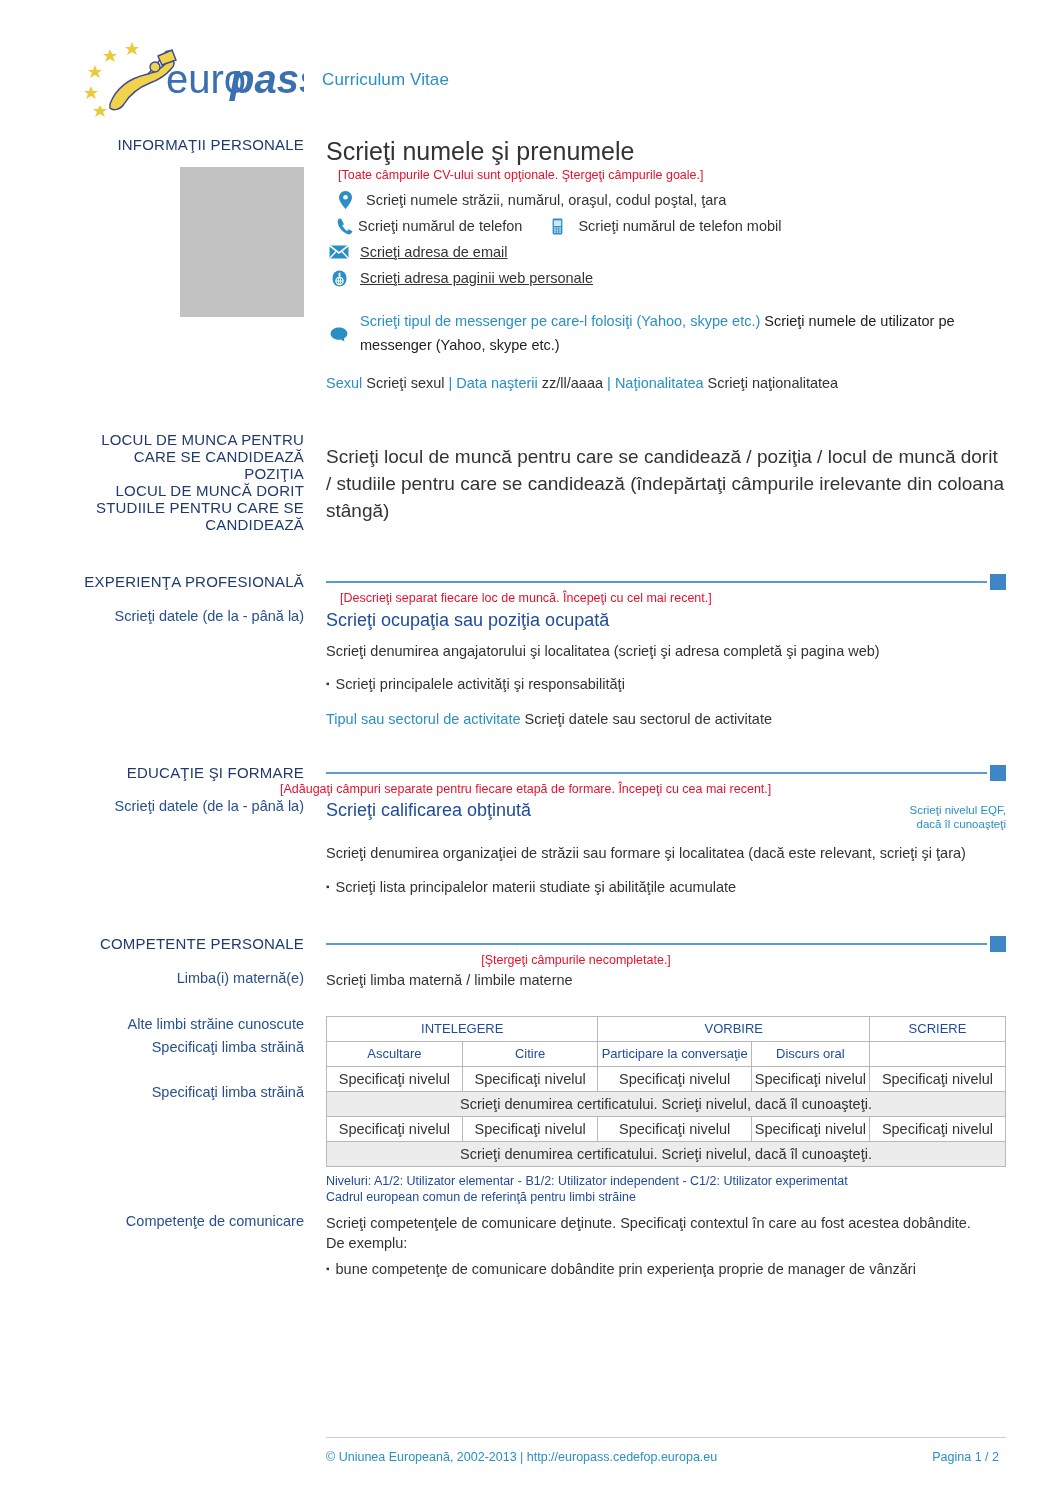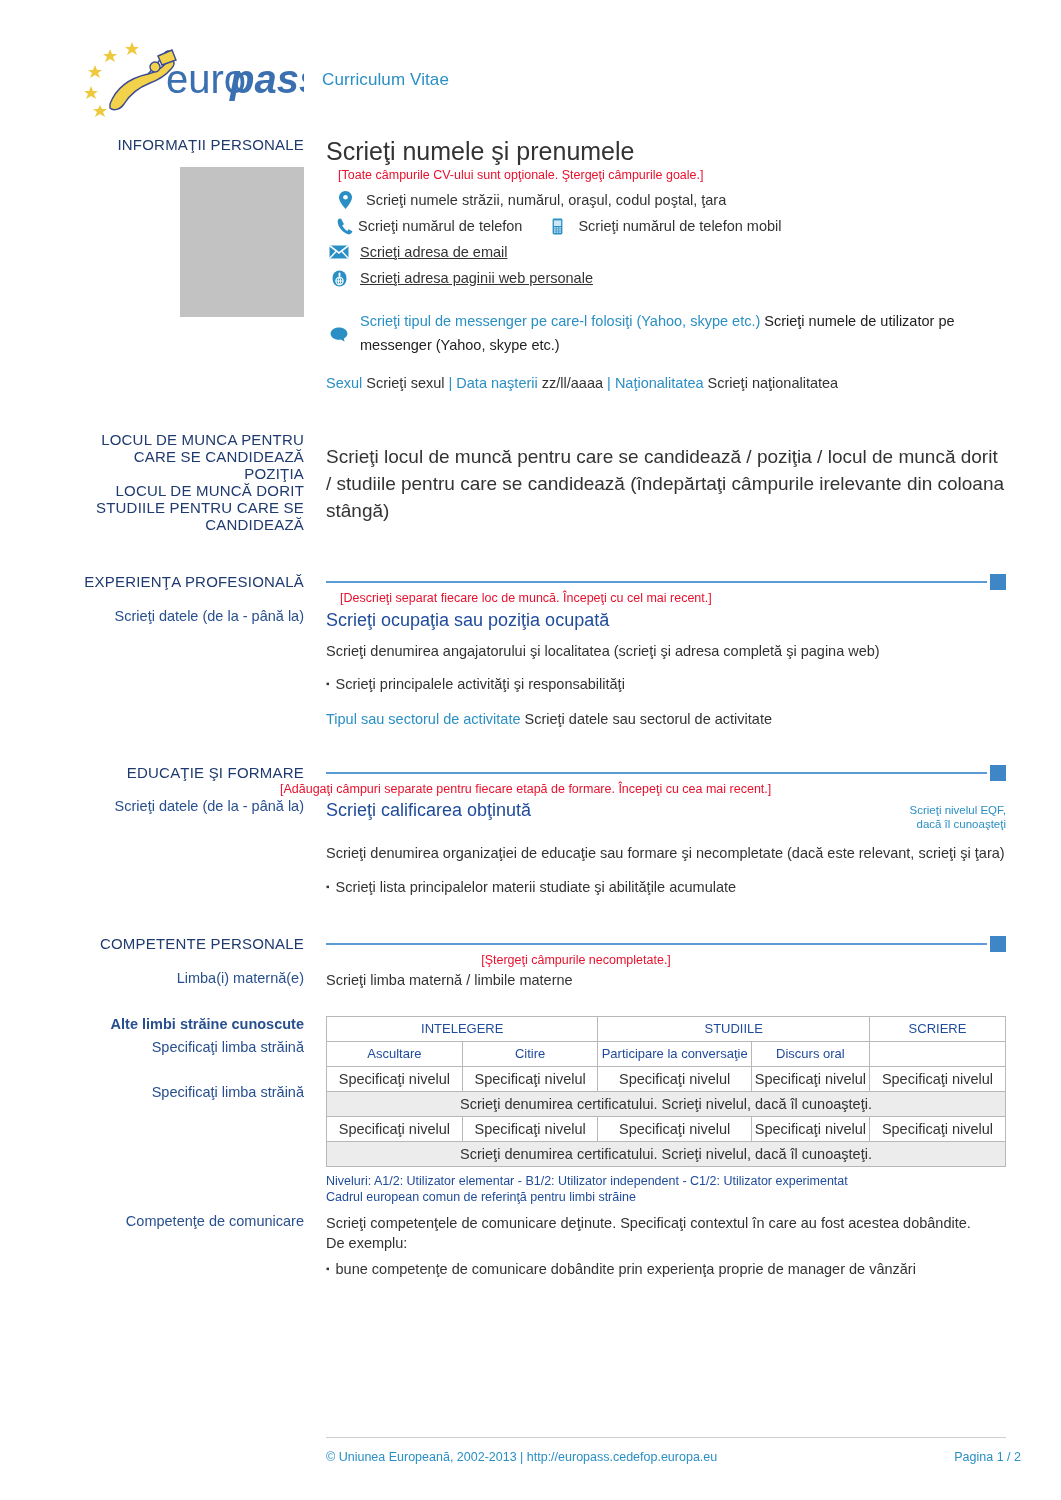"Scrieţi denumirea organizaţiei de" div.body-text { text: educaţie sau formare şi necompletate -> străzii sau formare şi localitatea }
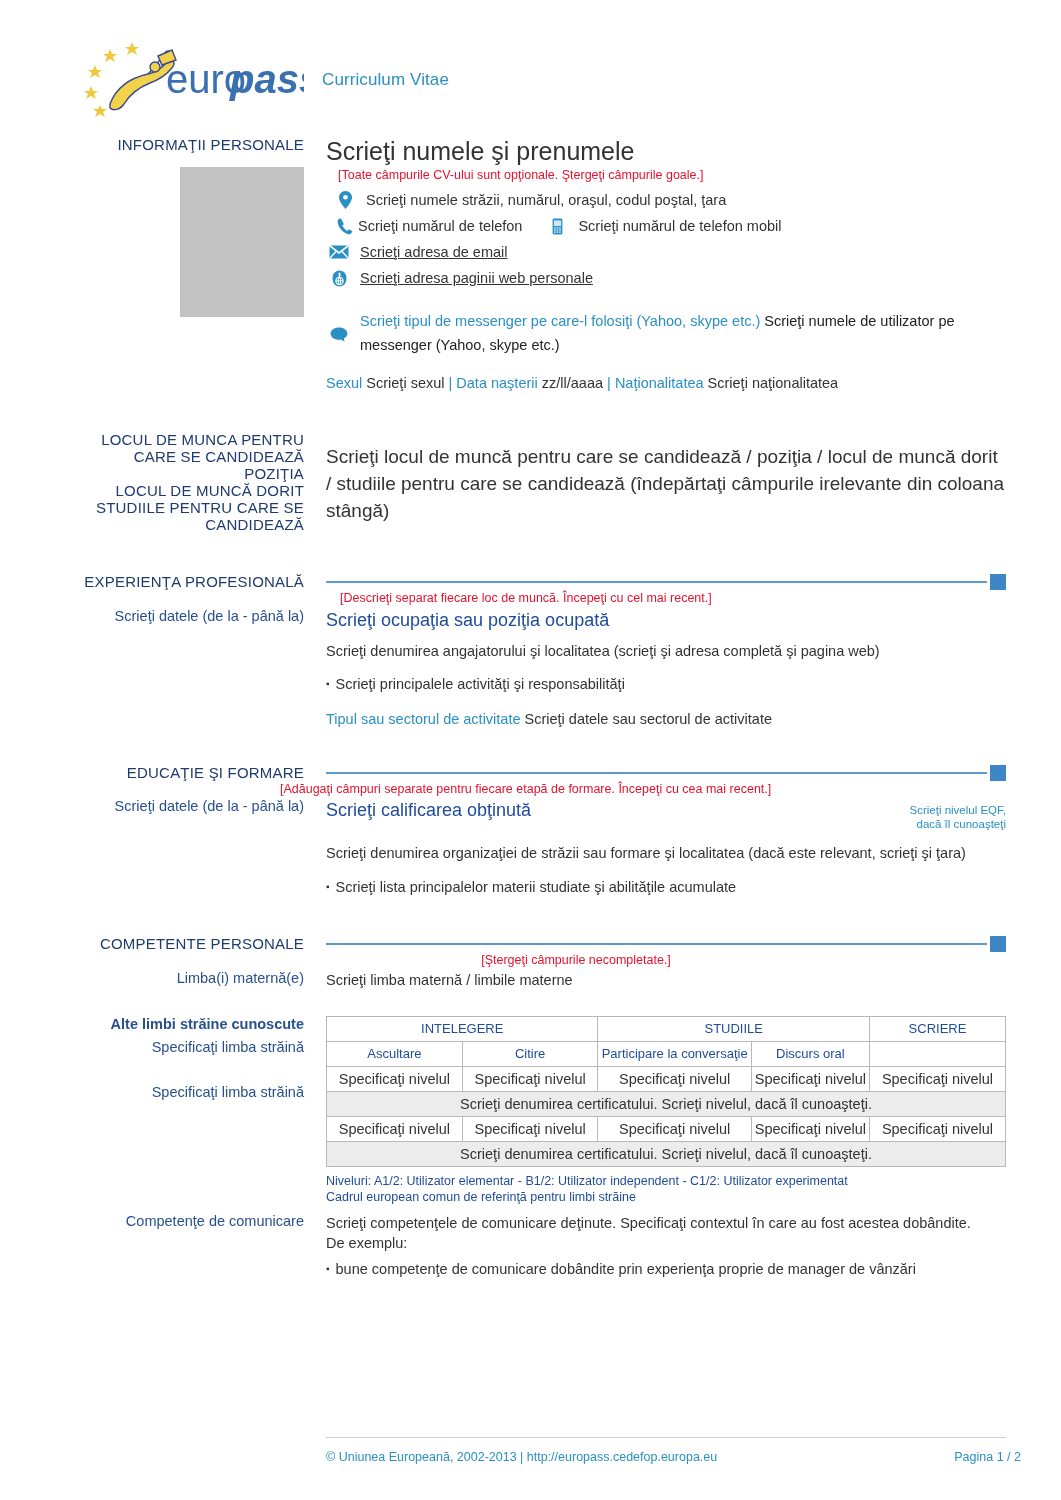"Alte limbi străine cunoscute" div { font-weight: bold -> none }
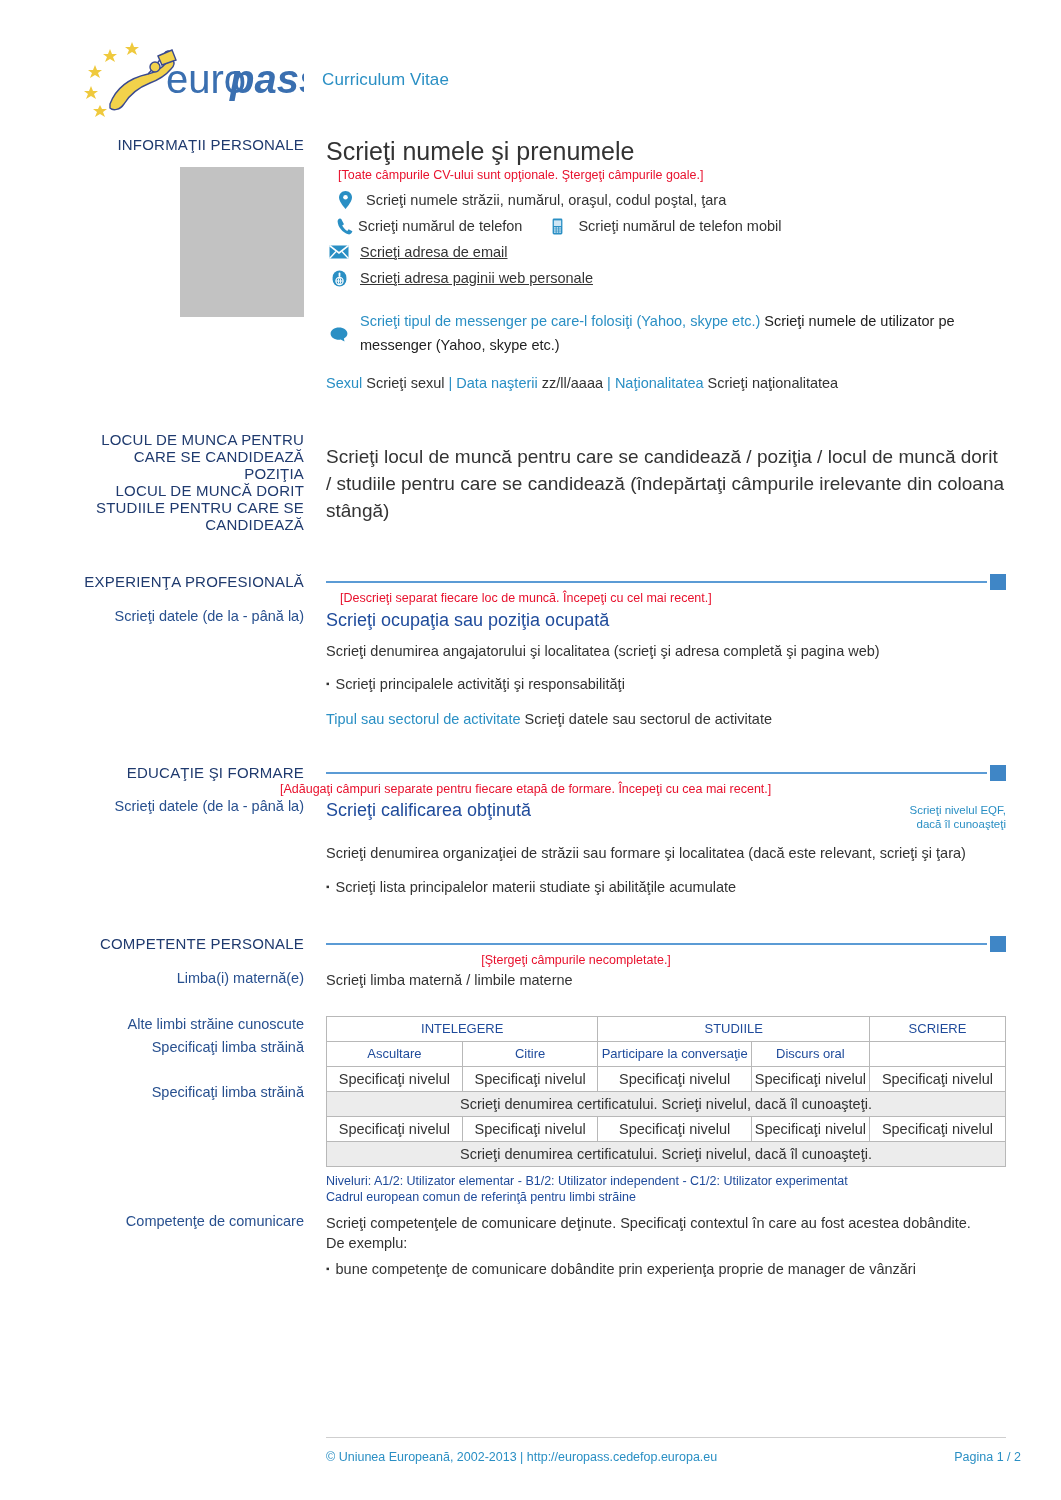"STUDIILE" th { text: STUDIILE -> VORBIRE }
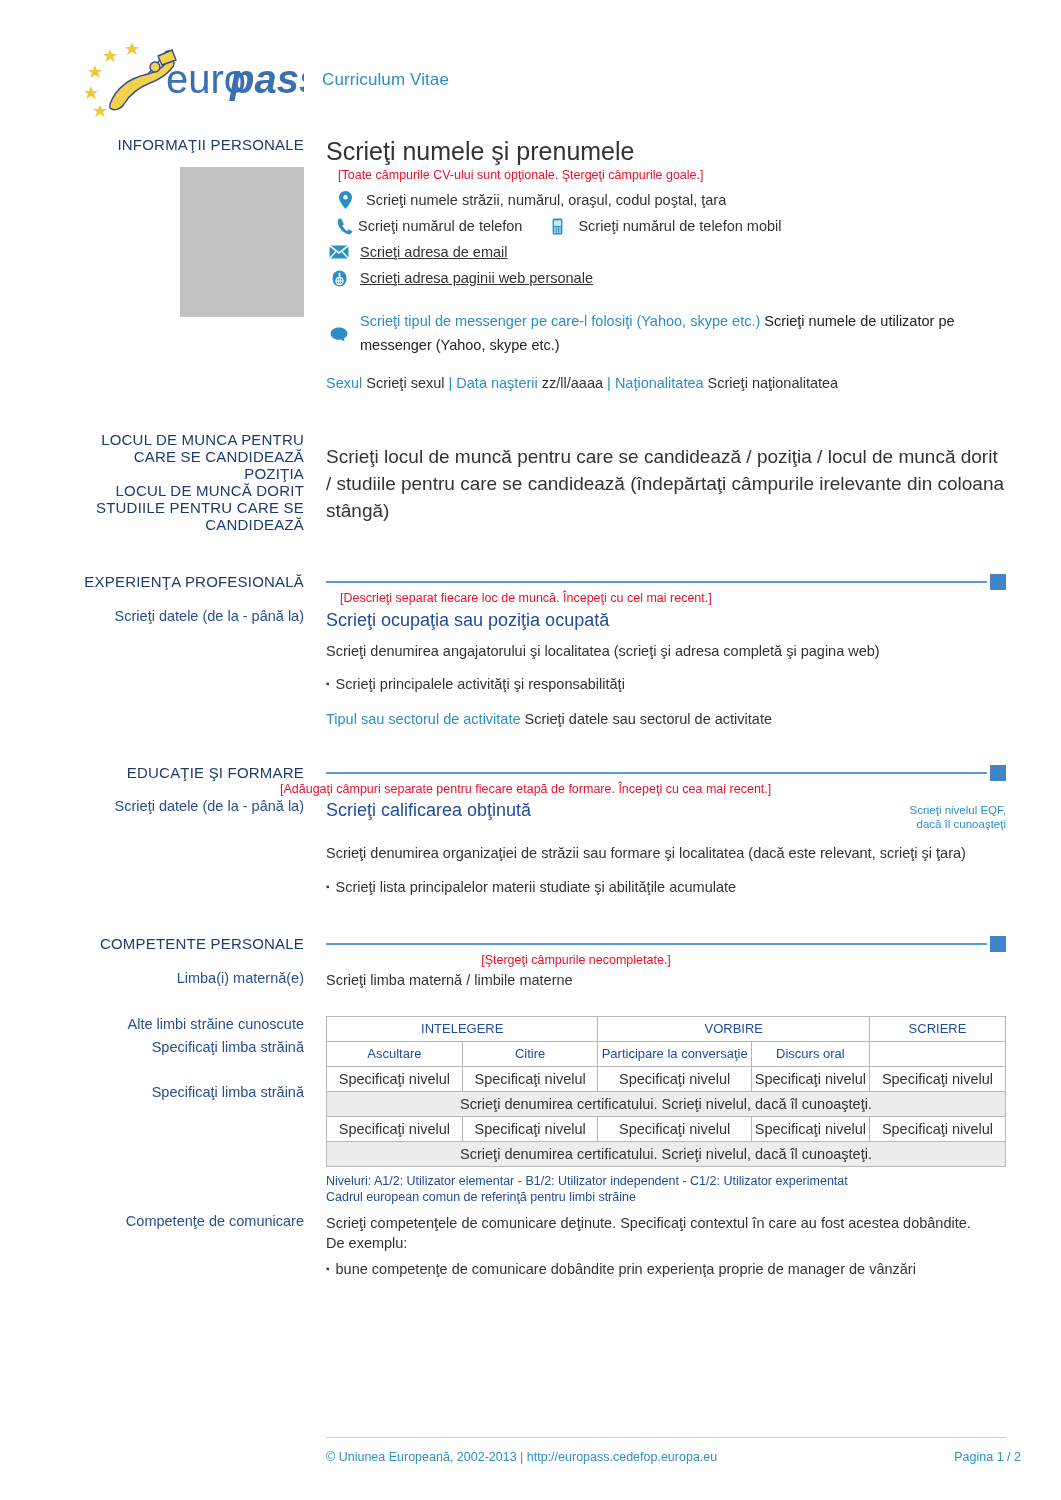"© Uniunea Europeană, 2002-2013 |" .footer { padding: 0 40px 0 326px -> 0 62px 0 326px }
